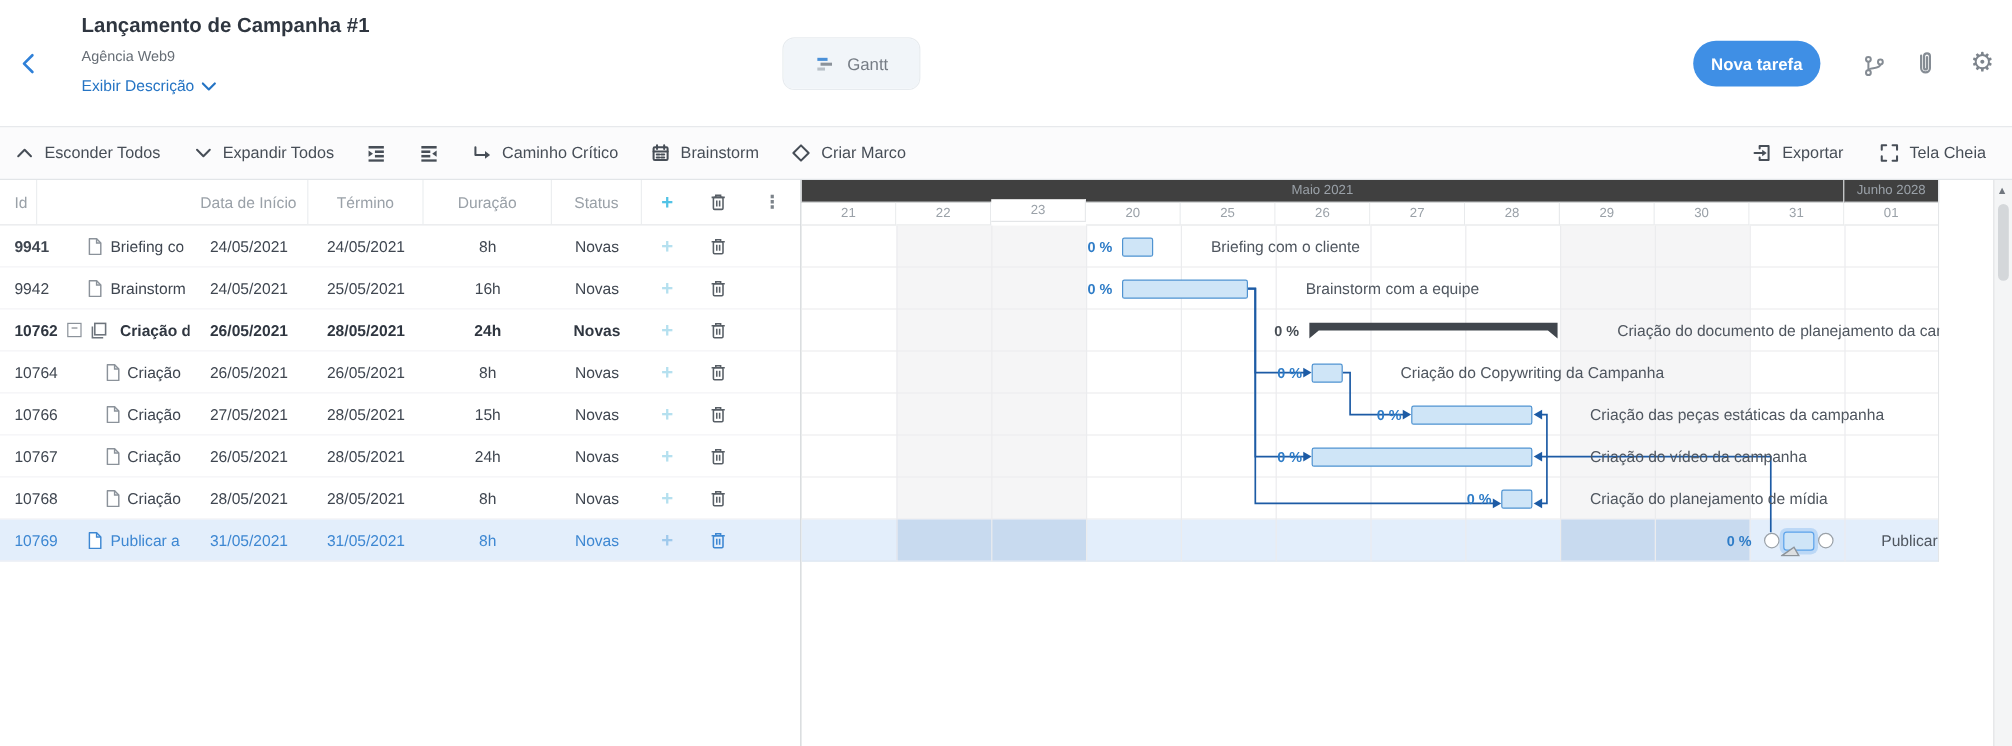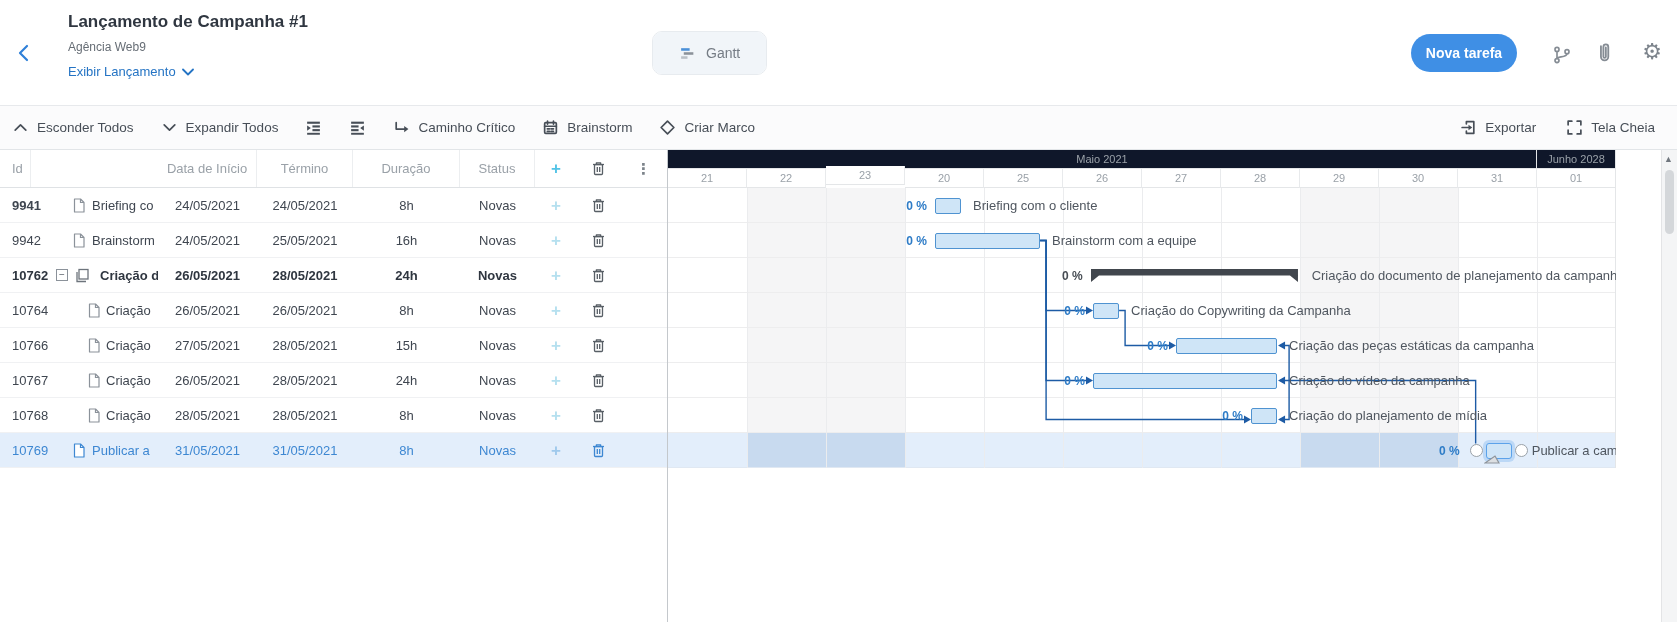"Exibir Lançamento" span { text: Lançamento -> Descrição }
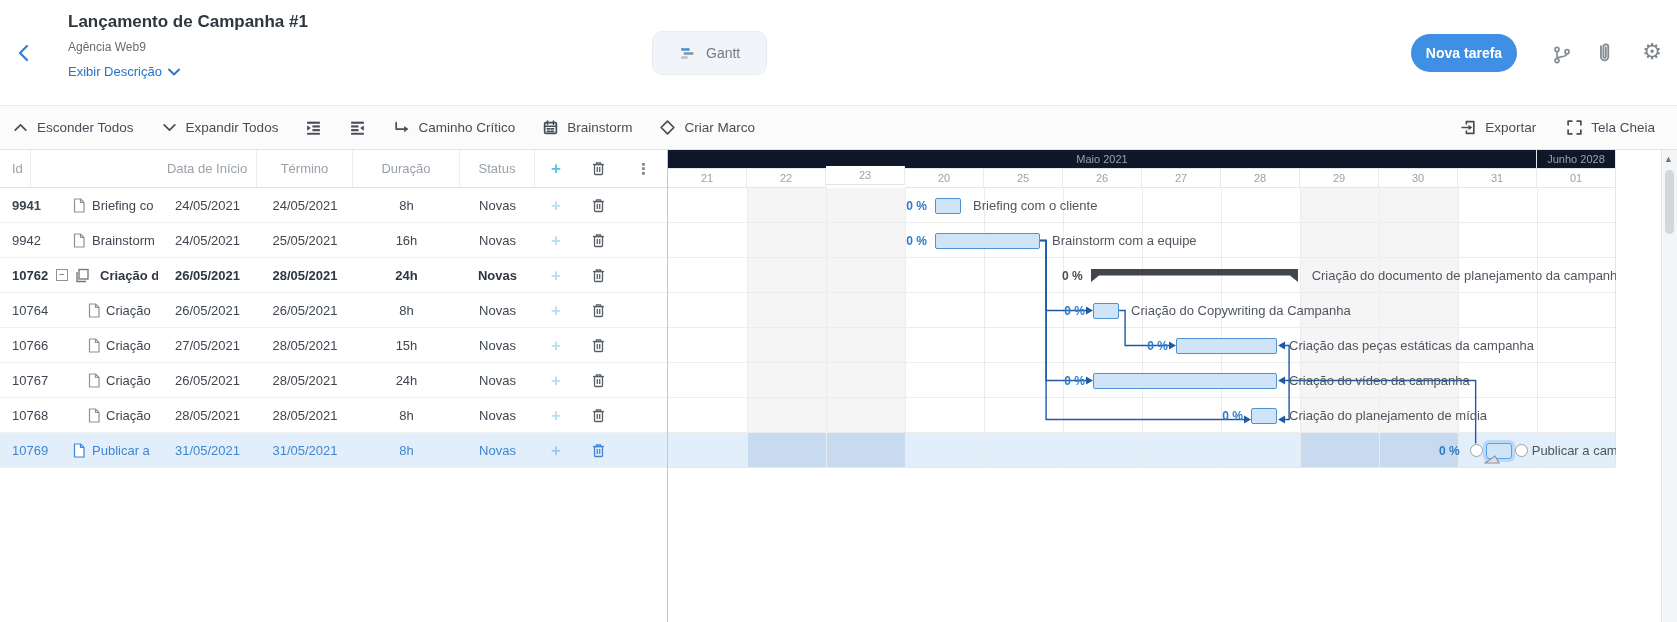"Maio 2021" .gmonth { background: #0f172a -> #404040 }
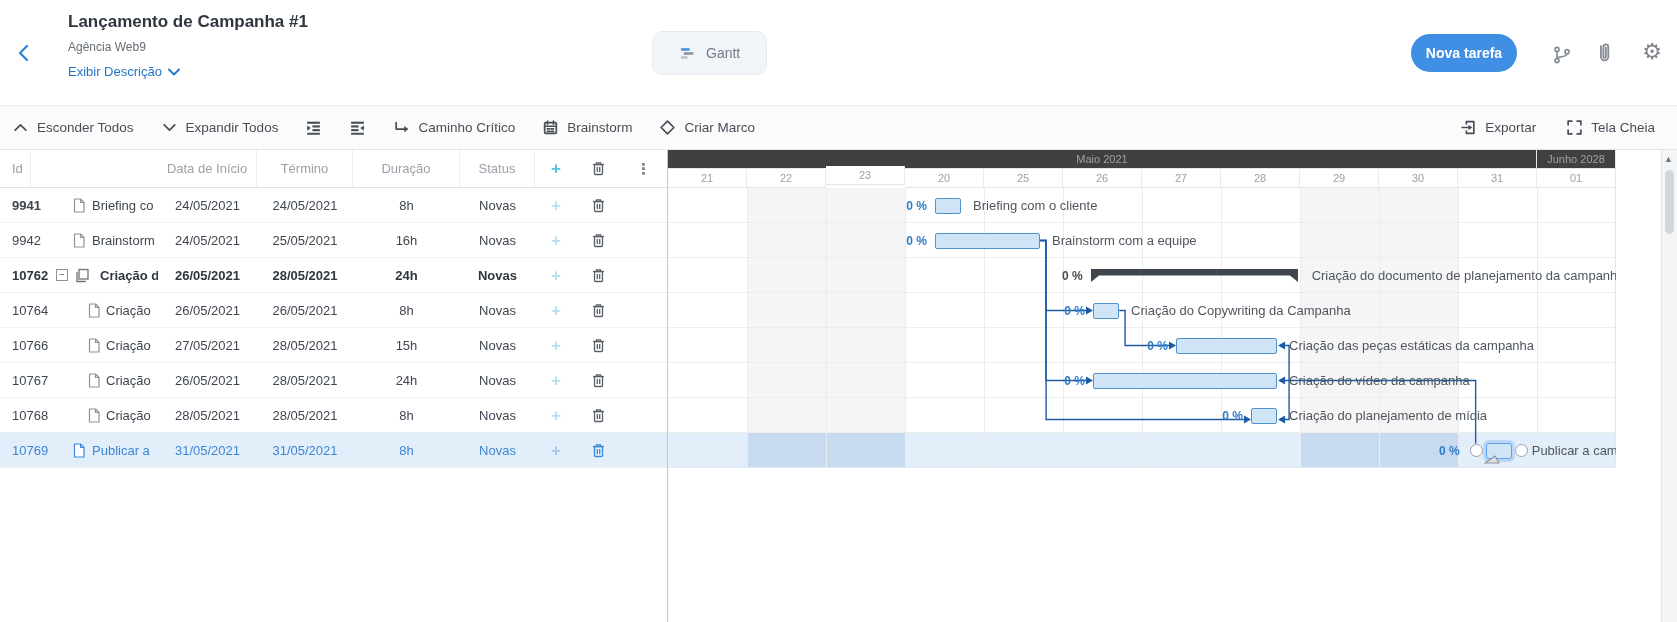"Briefing com o cliente" .glabel { margin-left: none -> 36px }
